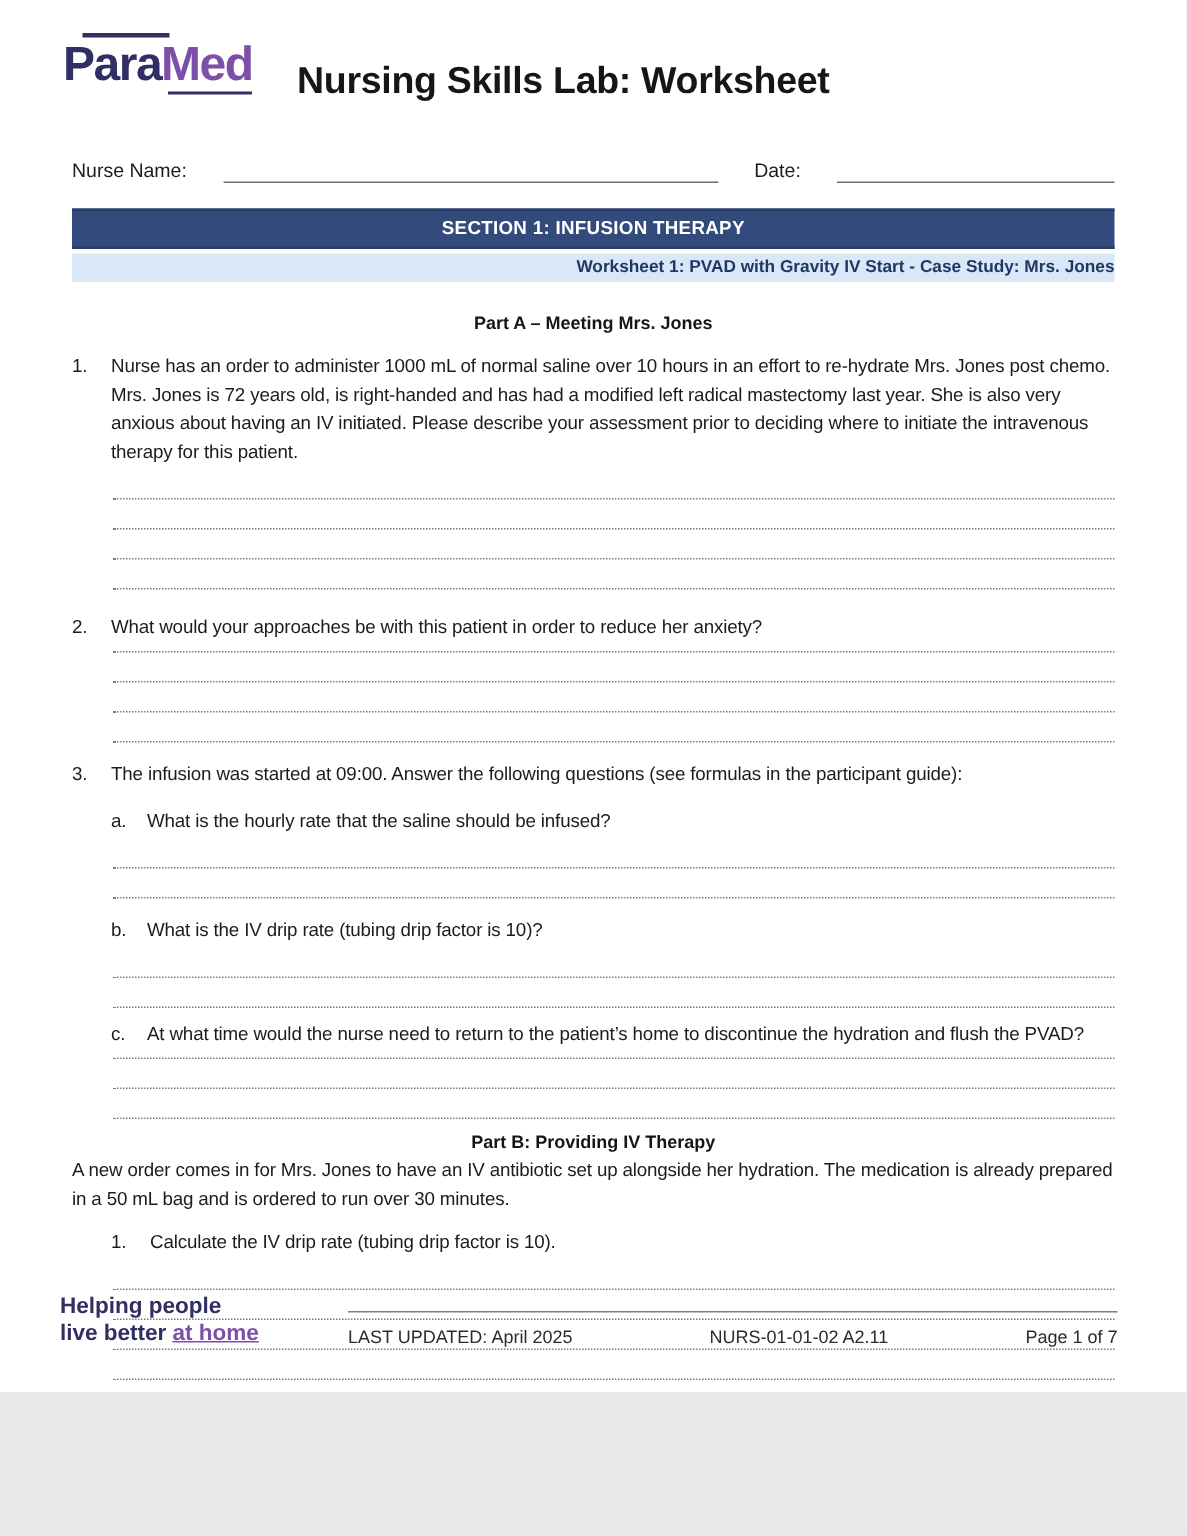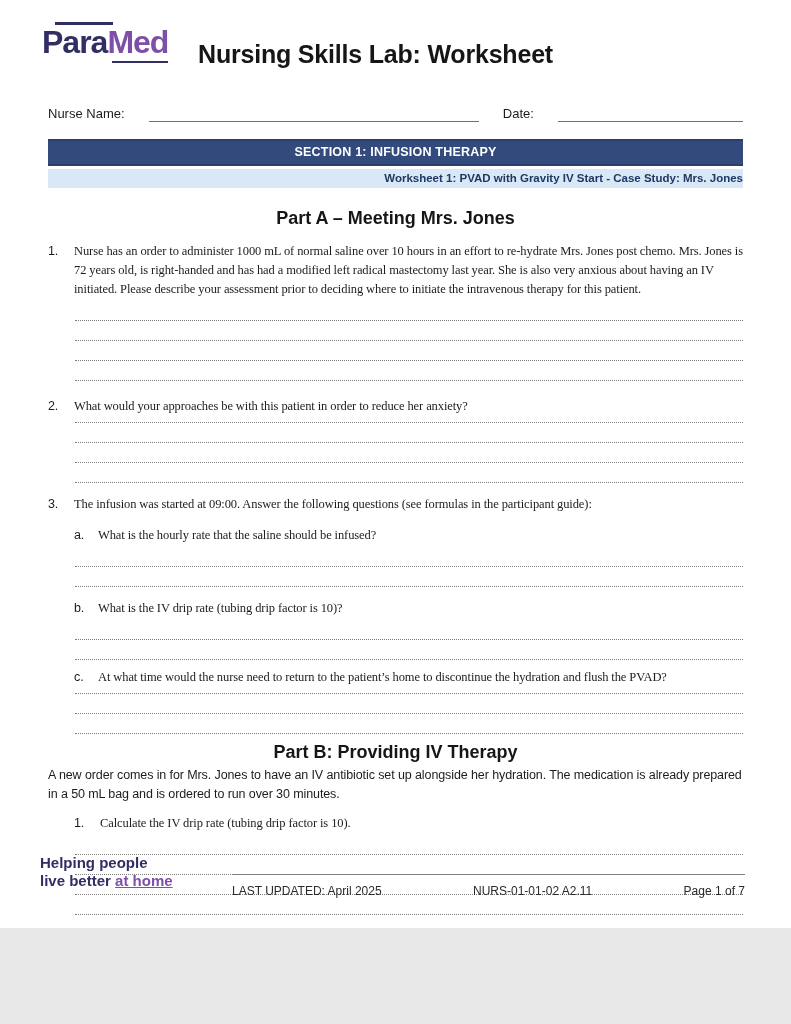"Part A – Meeting Mrs." .part-heading { font-size: 18px -> 12px }
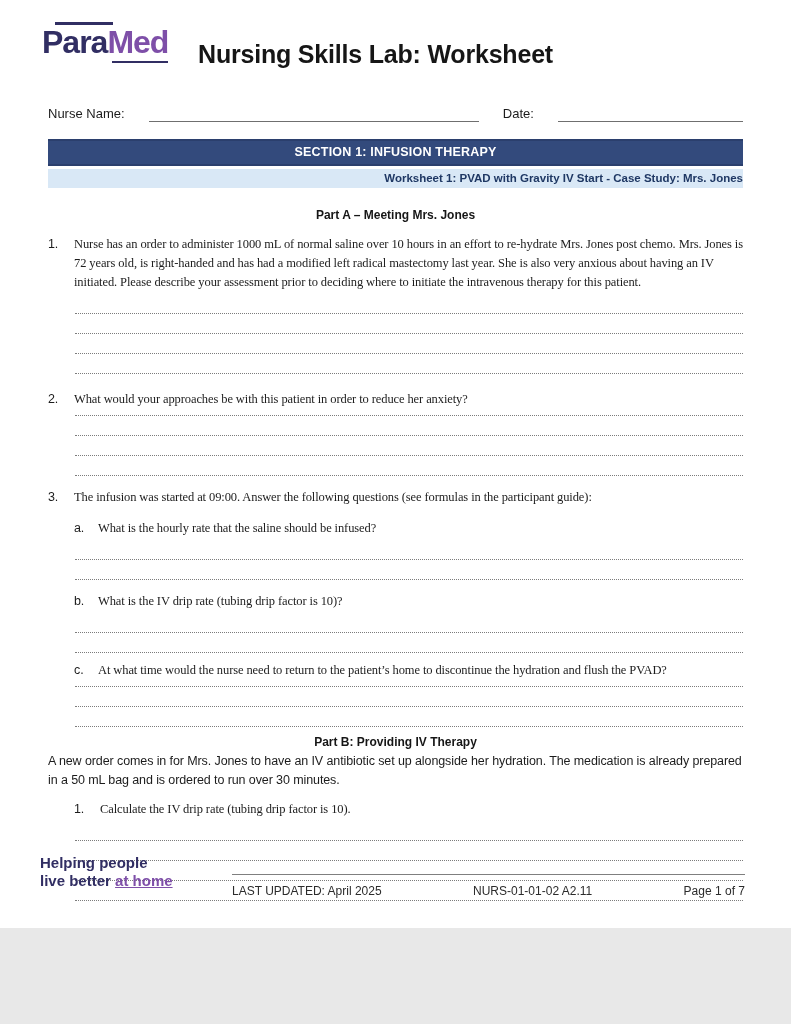"Nurse has an order to" .q-body { font-family: Liberation Serif, serif -> none }
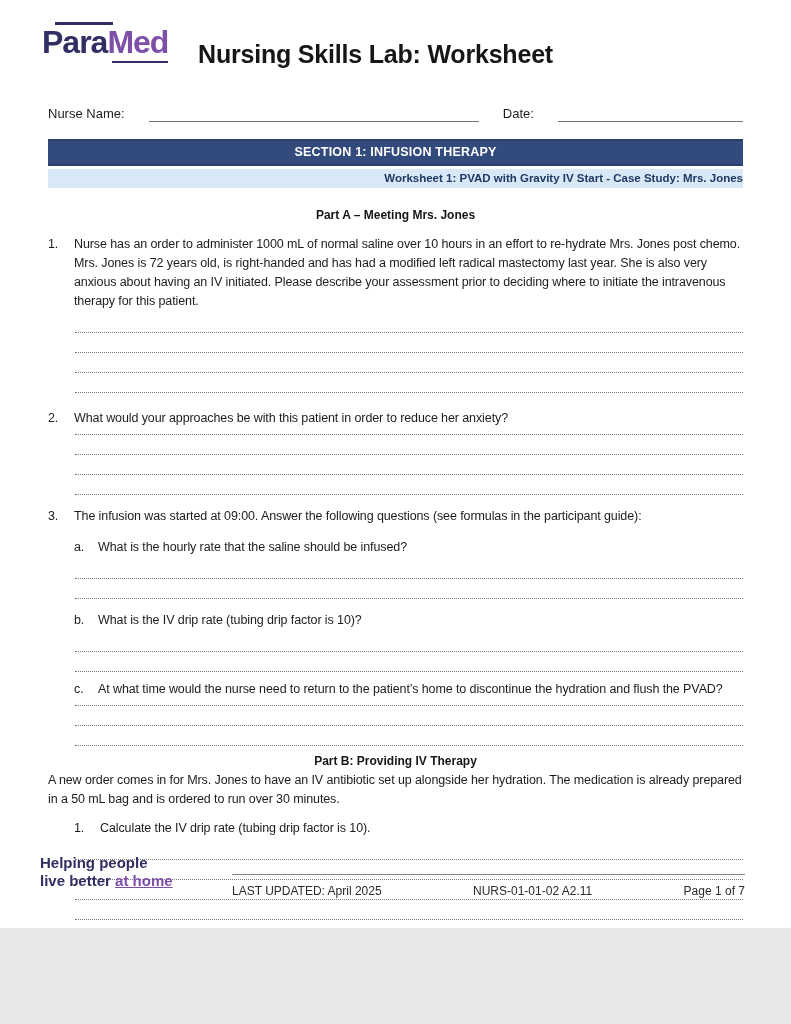"Helping people" .footer { align-items: flex-start -> flex-end }
